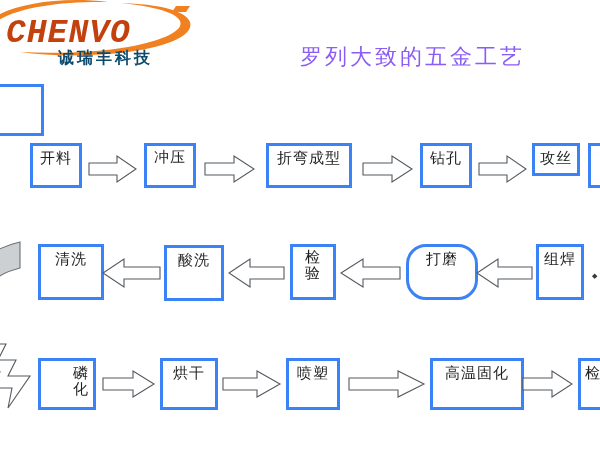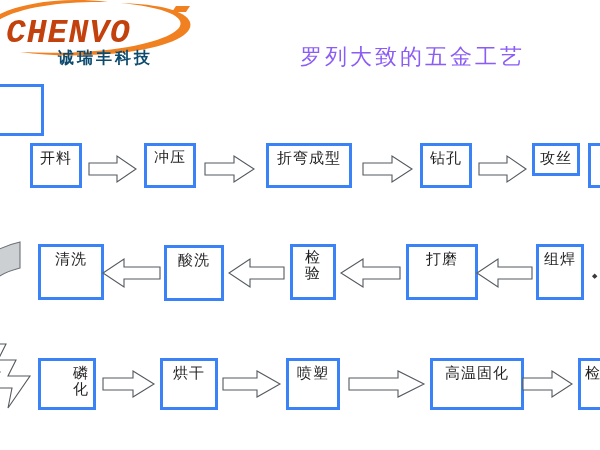"打磨" div.box { border-radius: none -> 20px }
